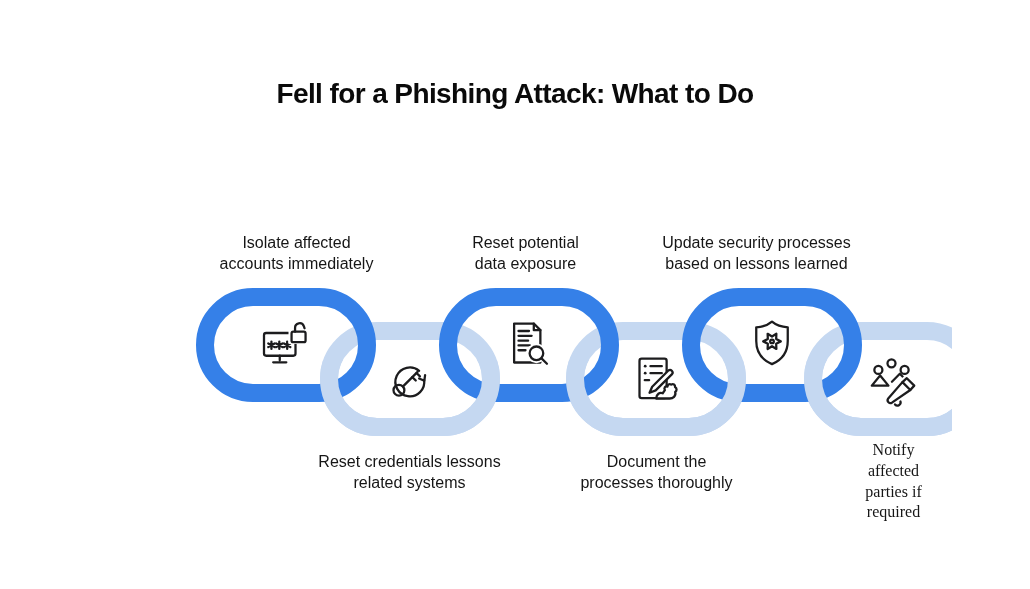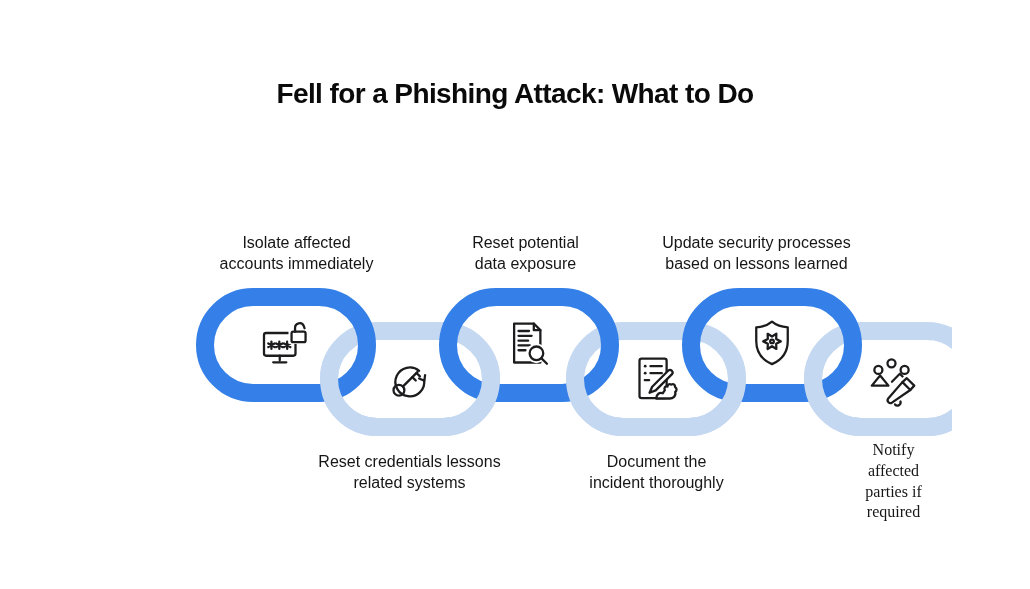"Document the" div.step-label { text: incident -> processes }
